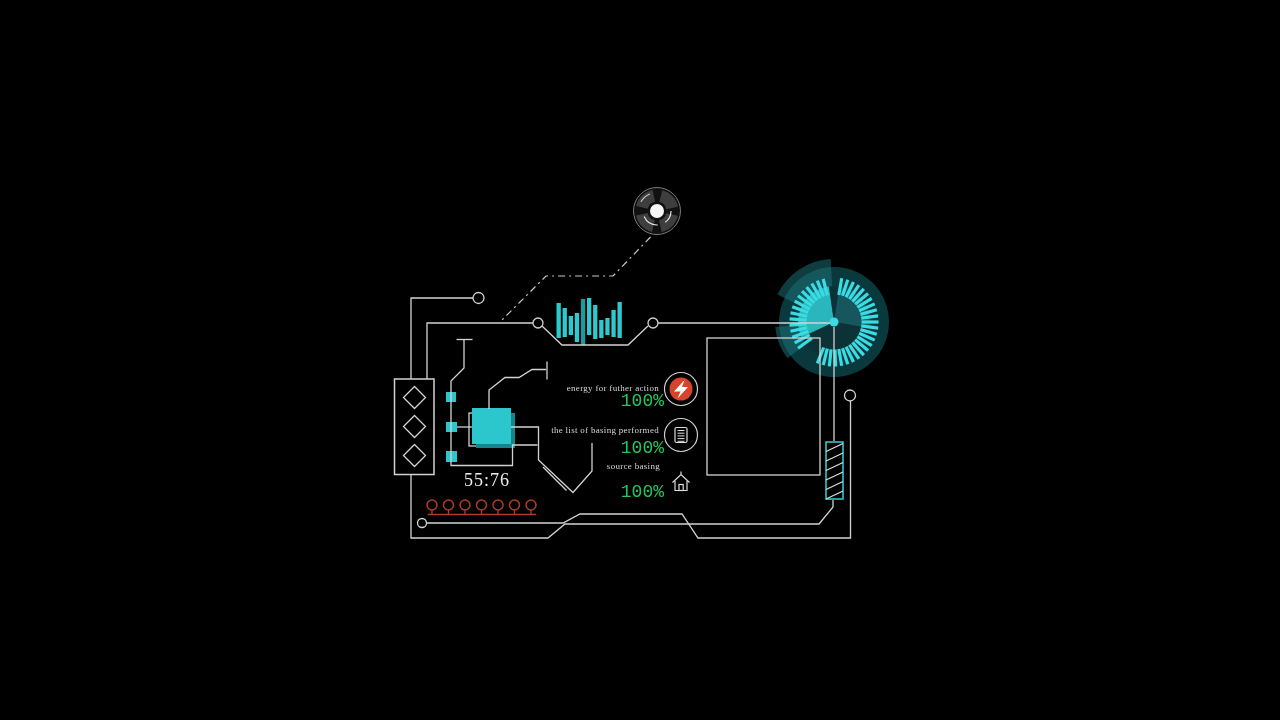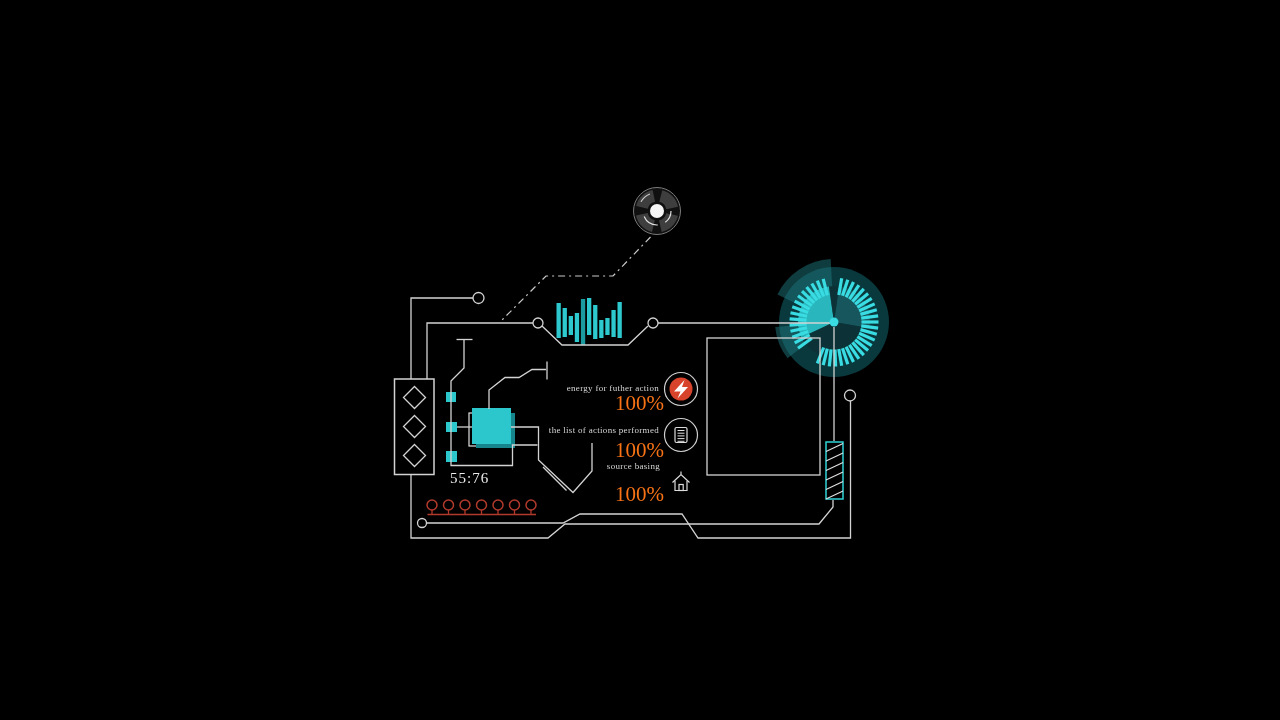"100%" .stat-value { color: #f97316 -> #22c55e; font-family: none -> Liberation Mono, monospace; font-size: 21px -> 18px }
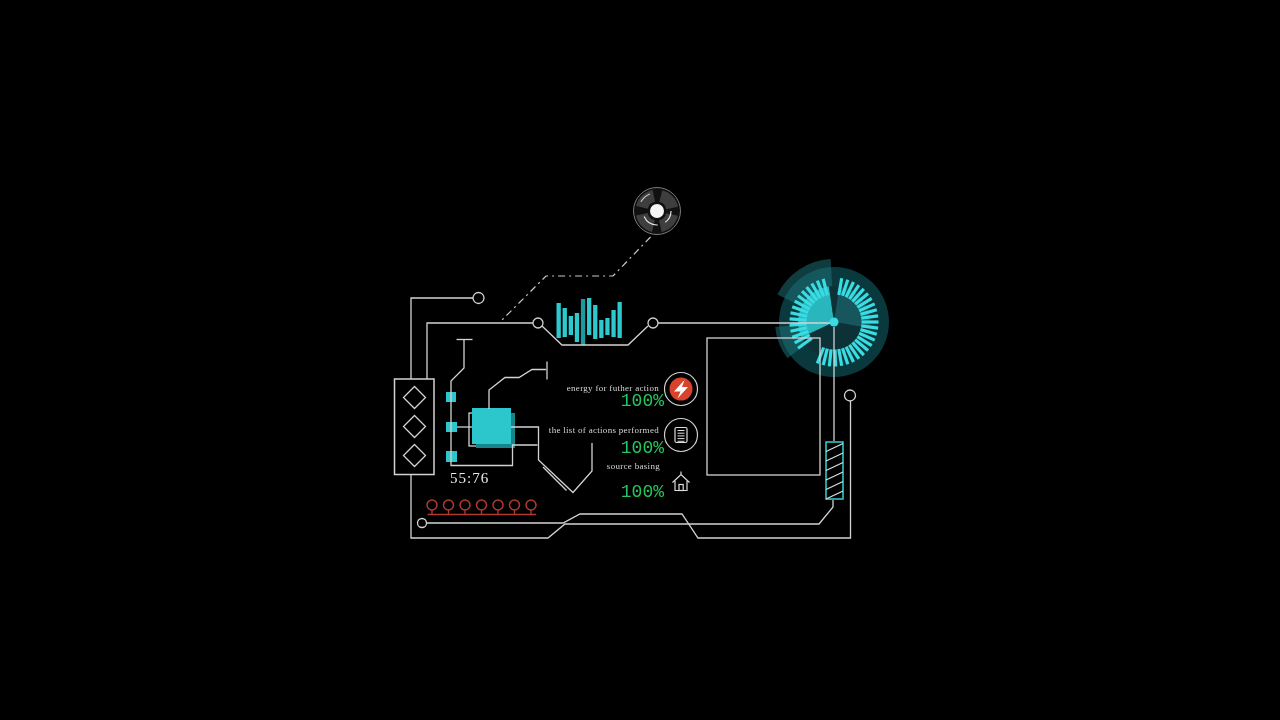"the list of actions performed" div.txt { text: actions -> basing }
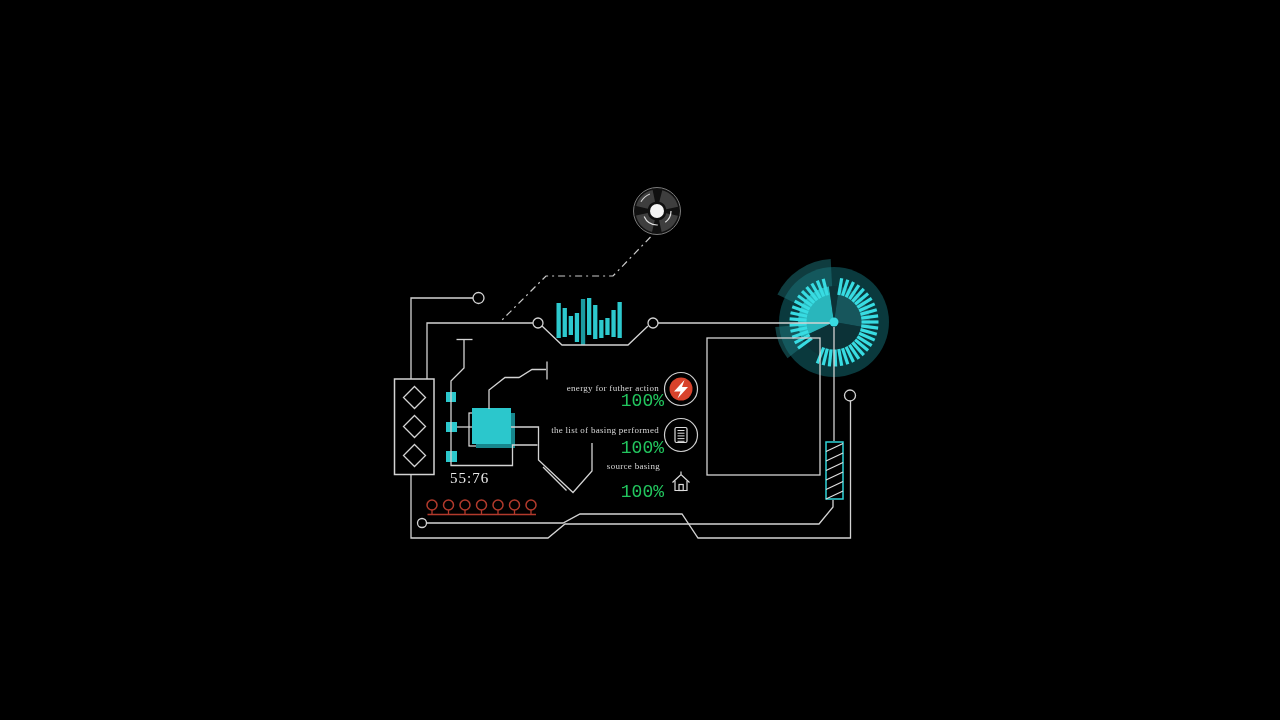"55:76" .time { font-size: 15px -> 18px; text-align: left -> right }
